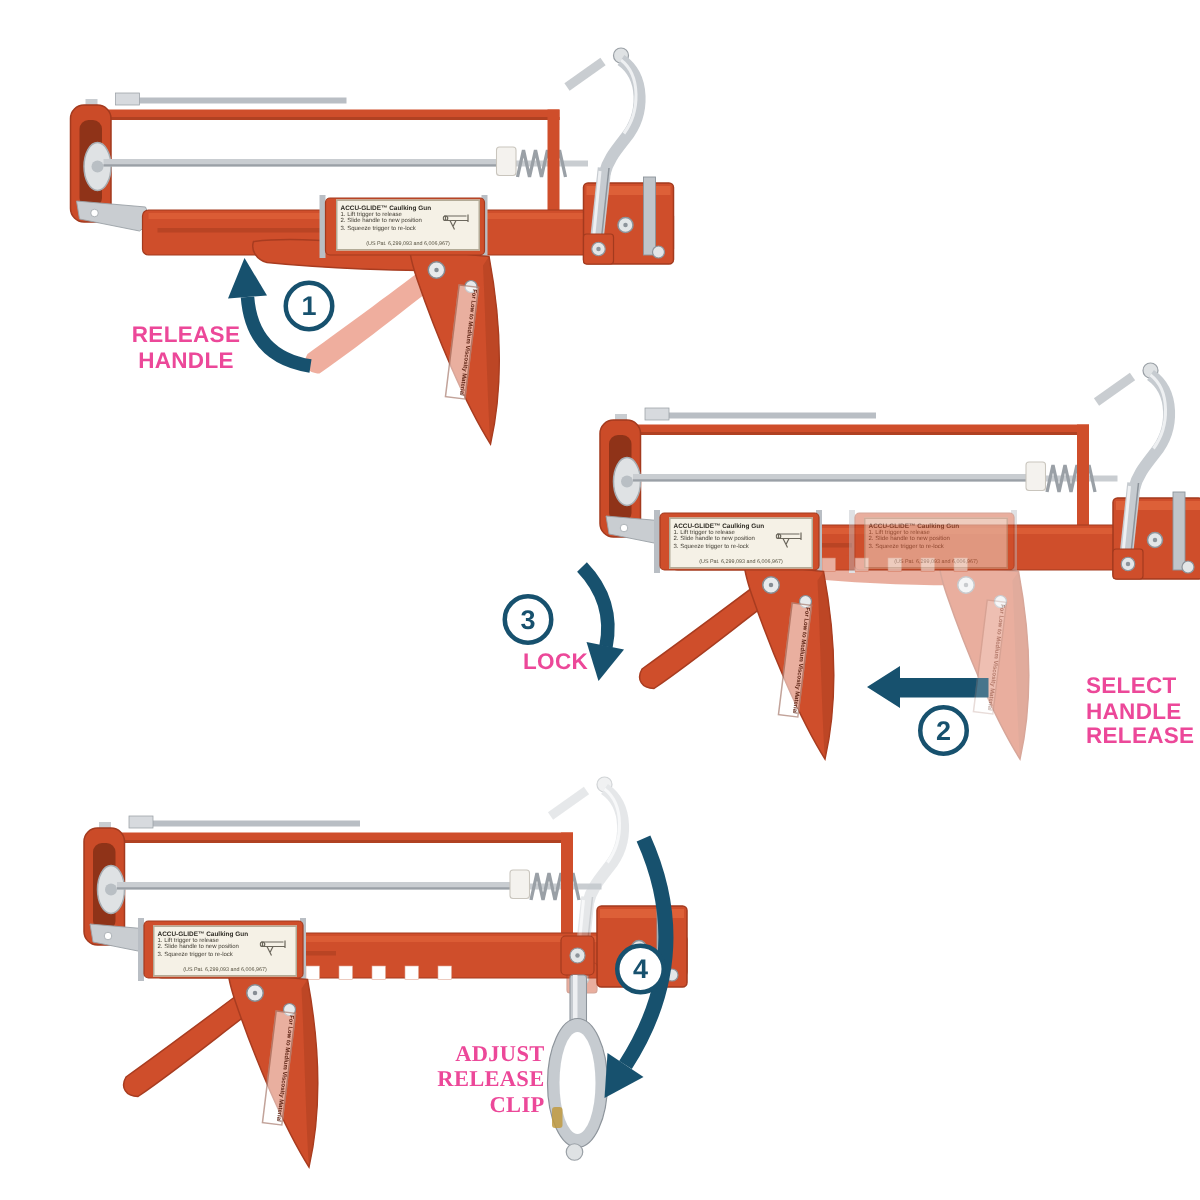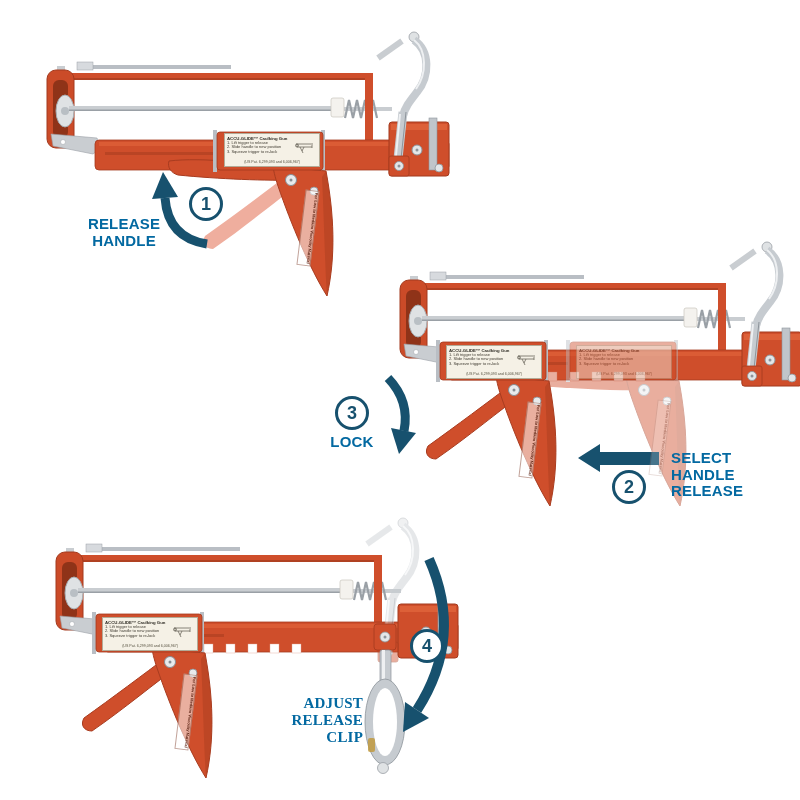"RELEASE" .step-text { color: #0369a1 -> #ec4899 }
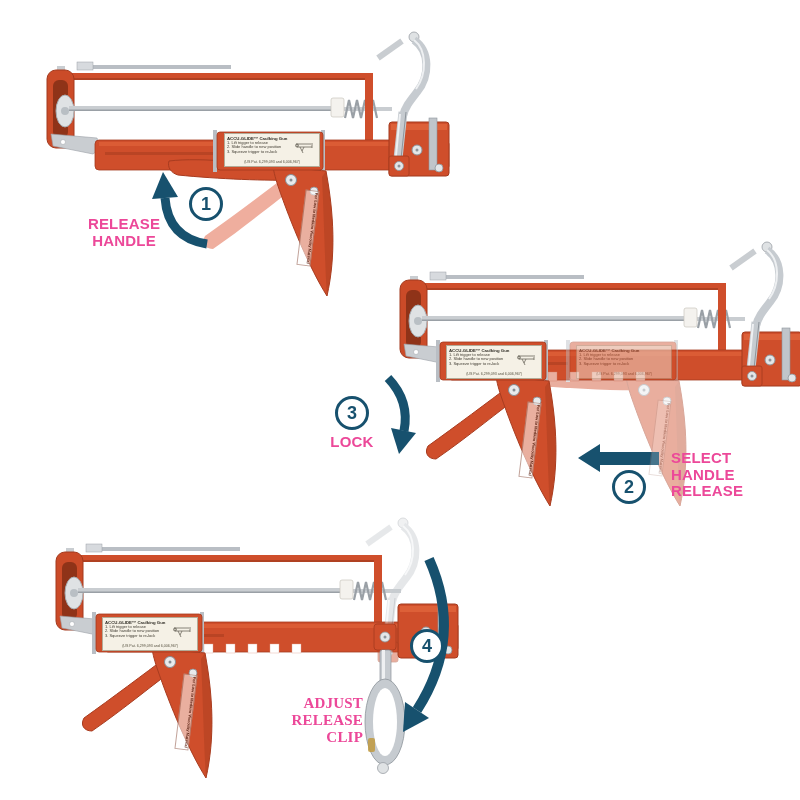"LOCK" #t3 { text-align: center -> right }
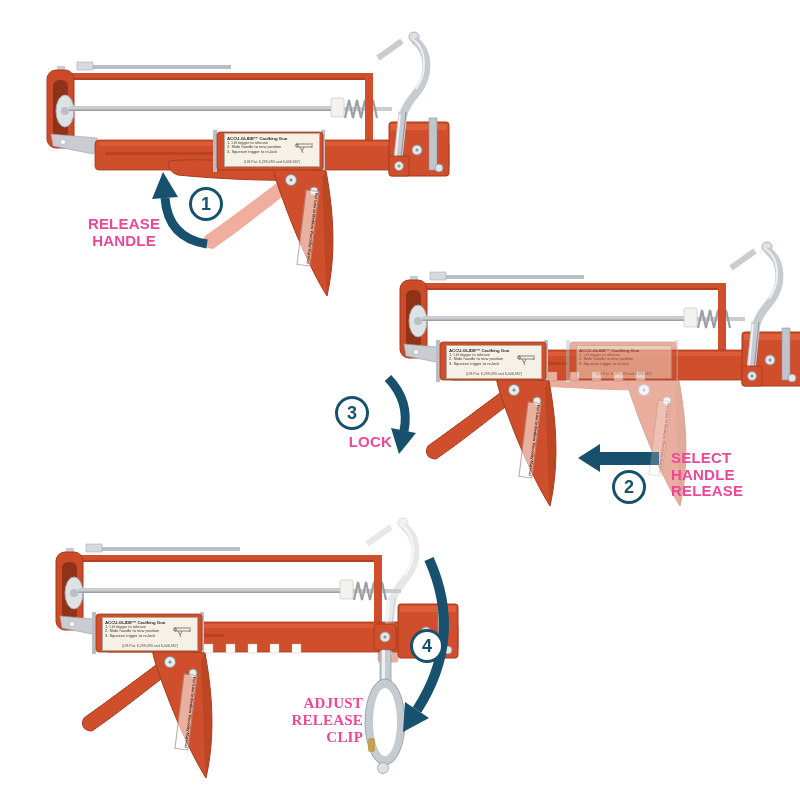"SELECT" #t2 { left: 671px -> 724px }
